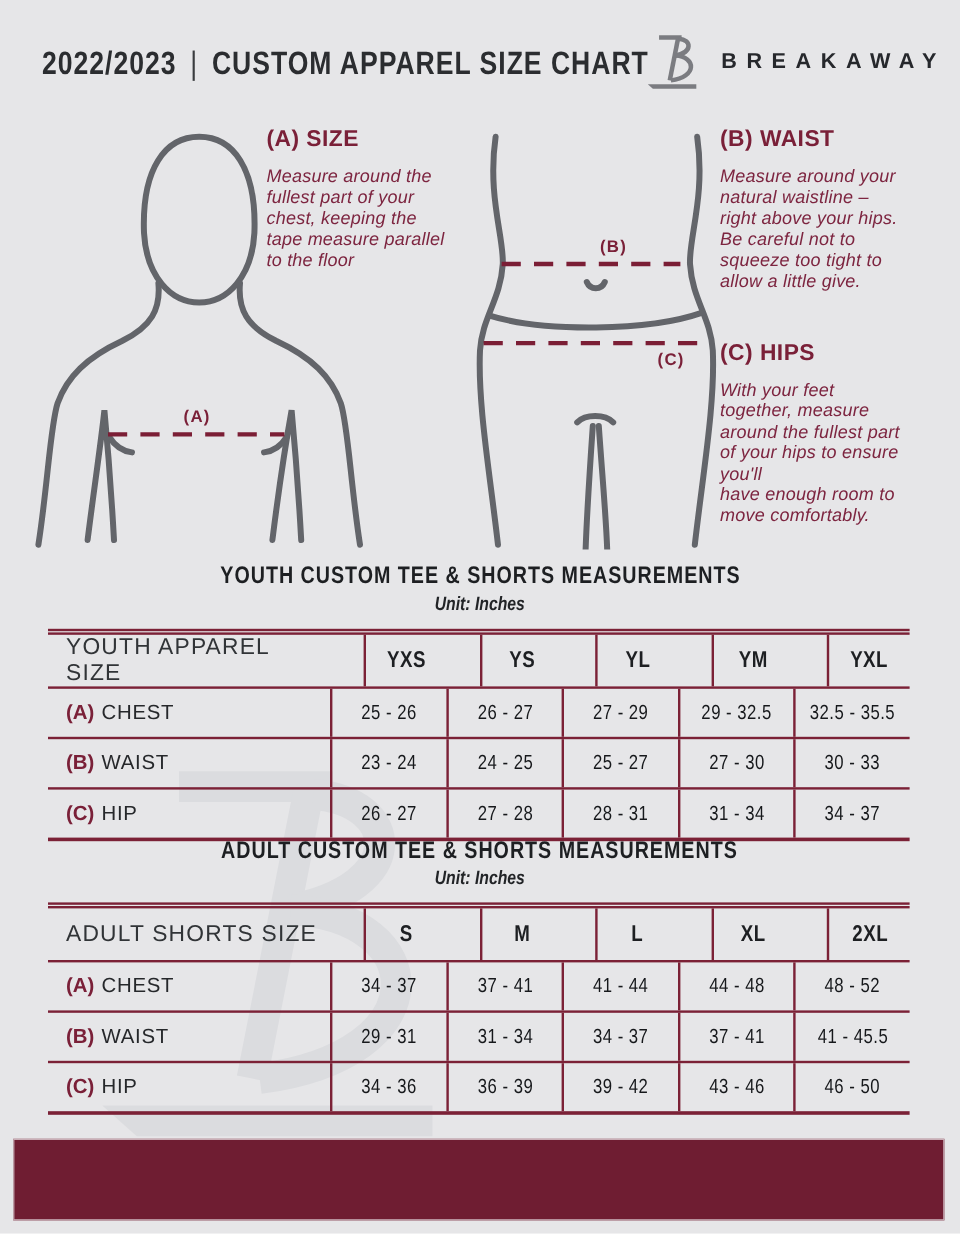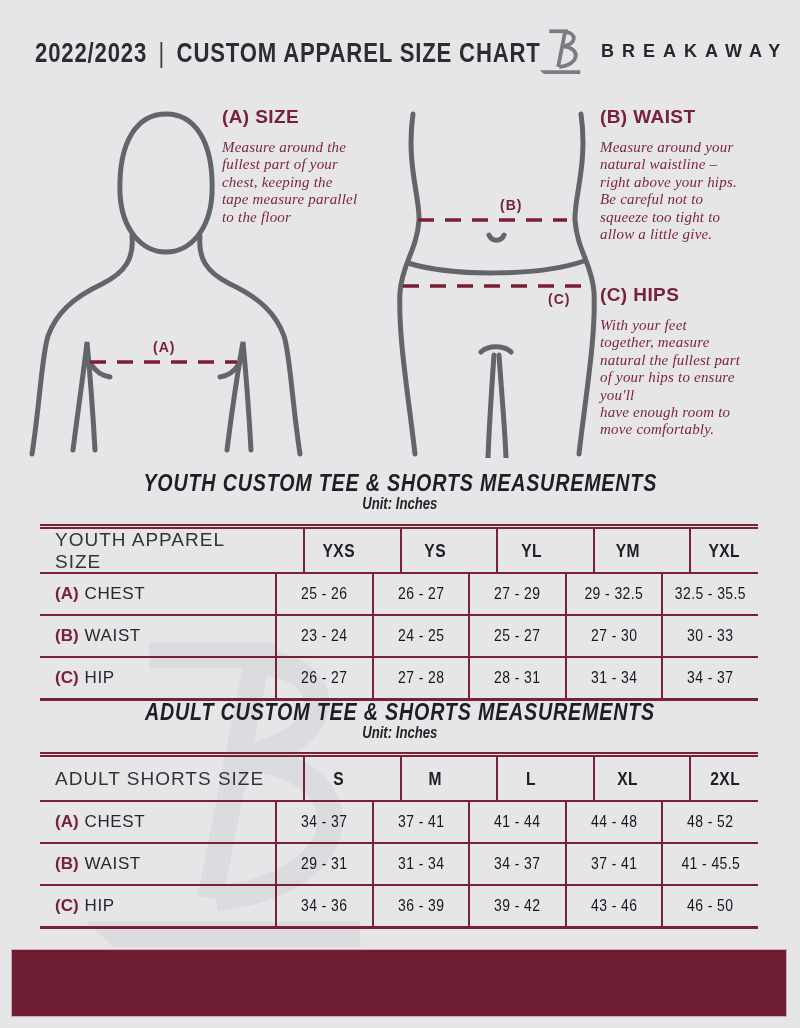"Measure around the" .instr p { font-family: Liberation Serif, serif -> none }
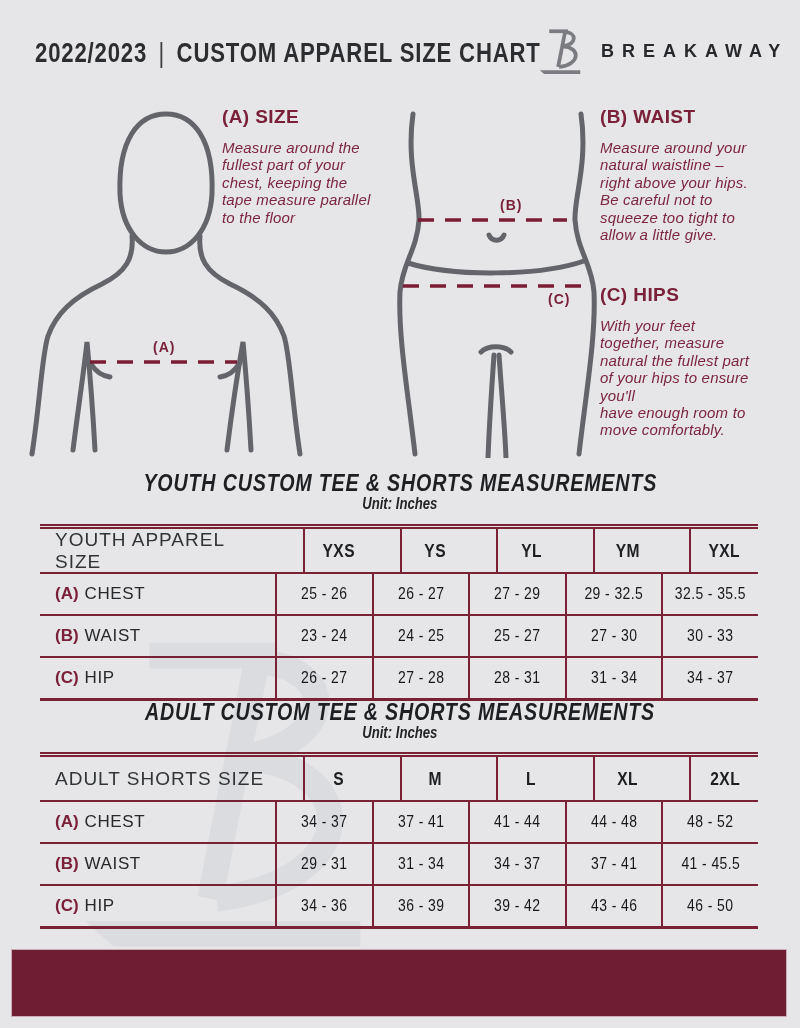"With your feet" p { text: natural -> around }
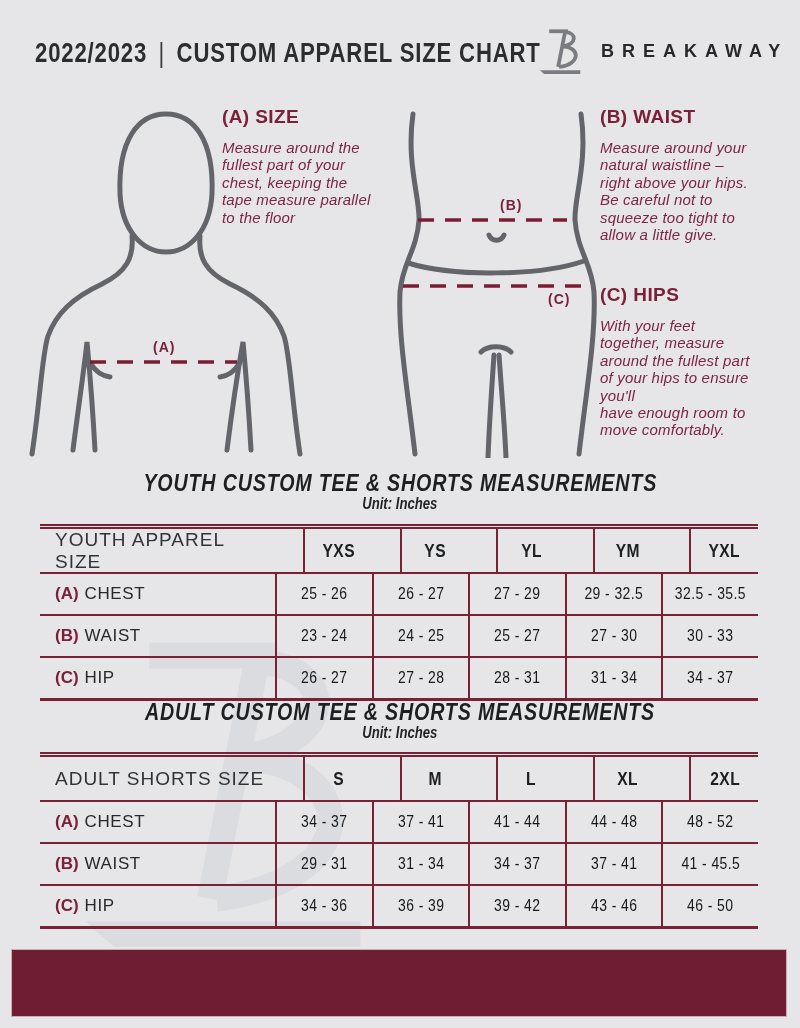"YOUTH CUSTOM TEE & SHORTS" .tbl-title { font-size: 24px -> 20px; font-style: italic -> none }
